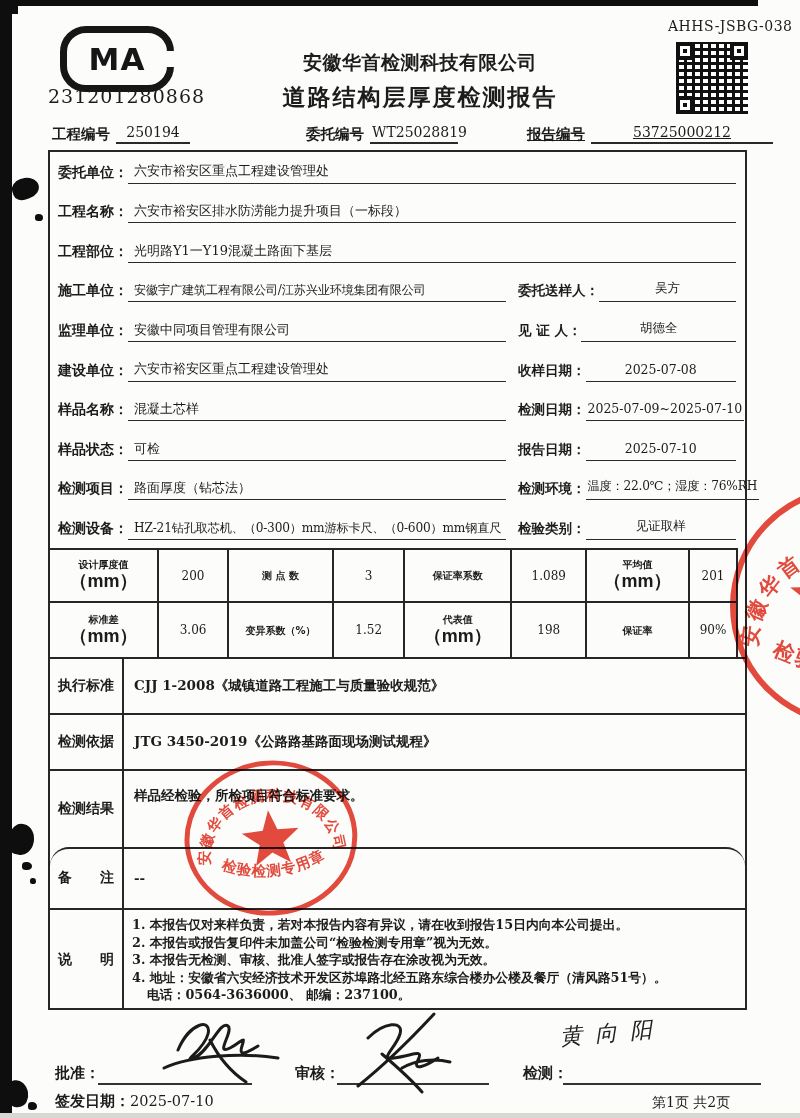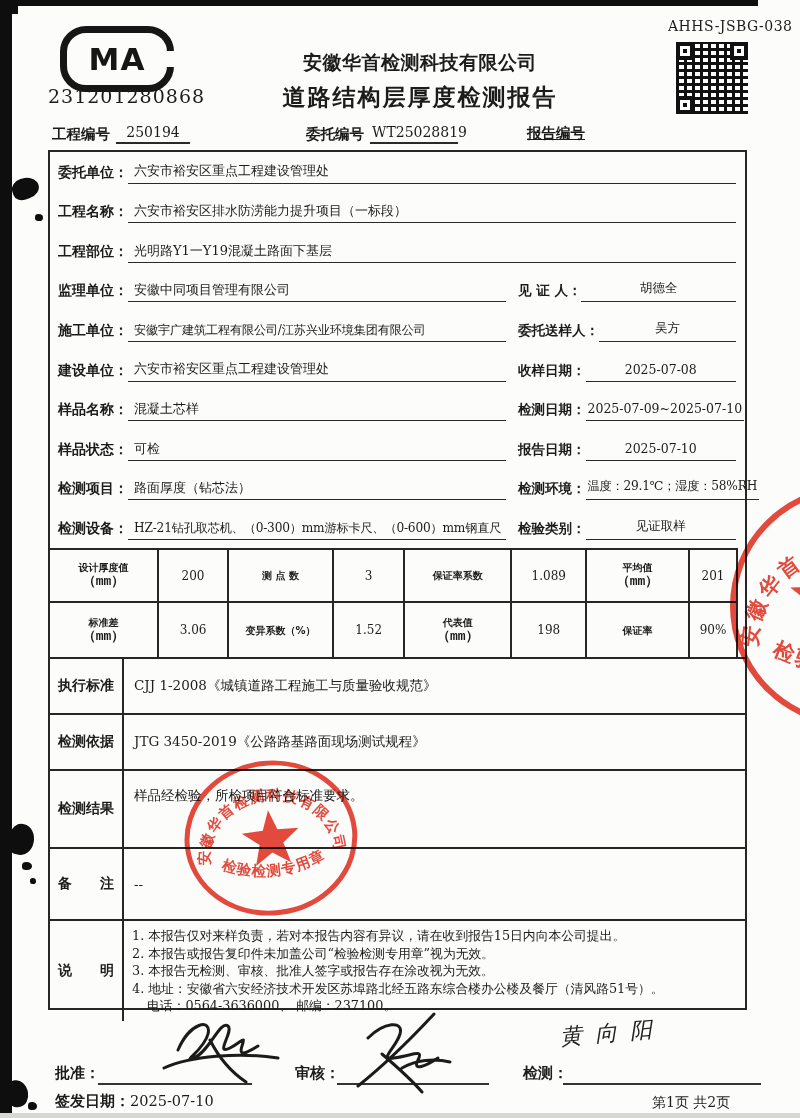"53725000212" span.val { html: none -> <span>53725000212</span> }
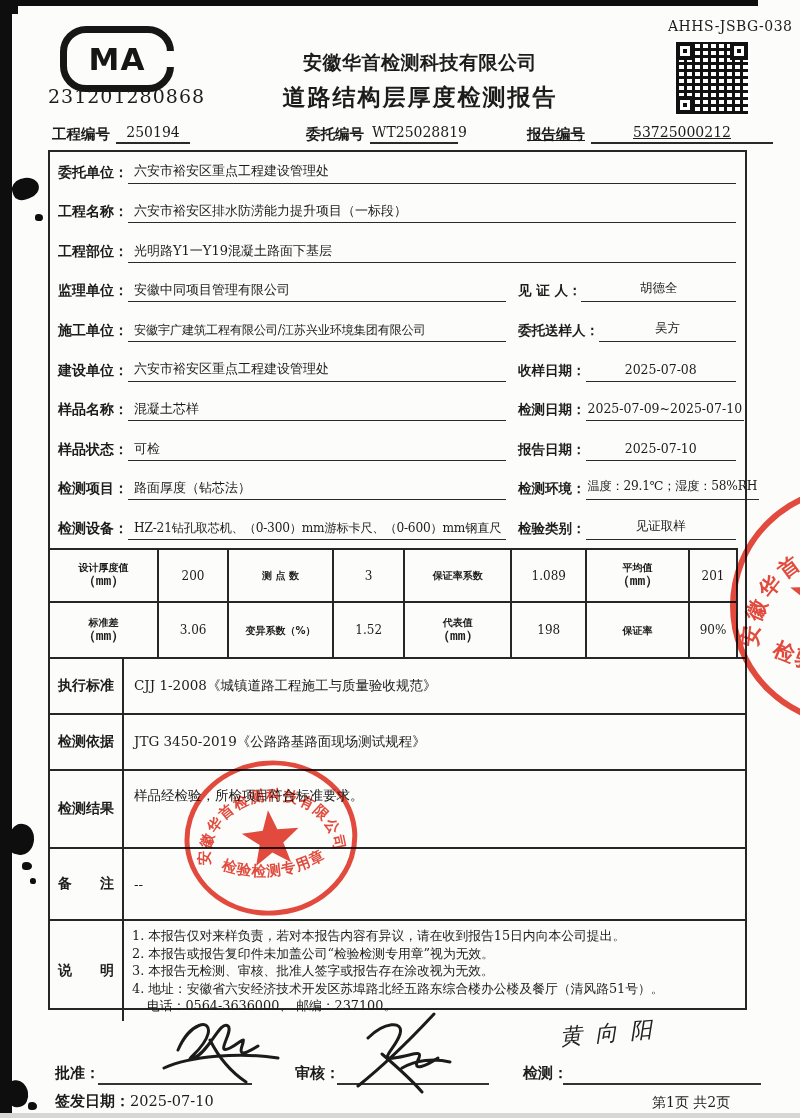"监理单位：" div.frow { order: before "施工单位：" -> after "施工单位：" }
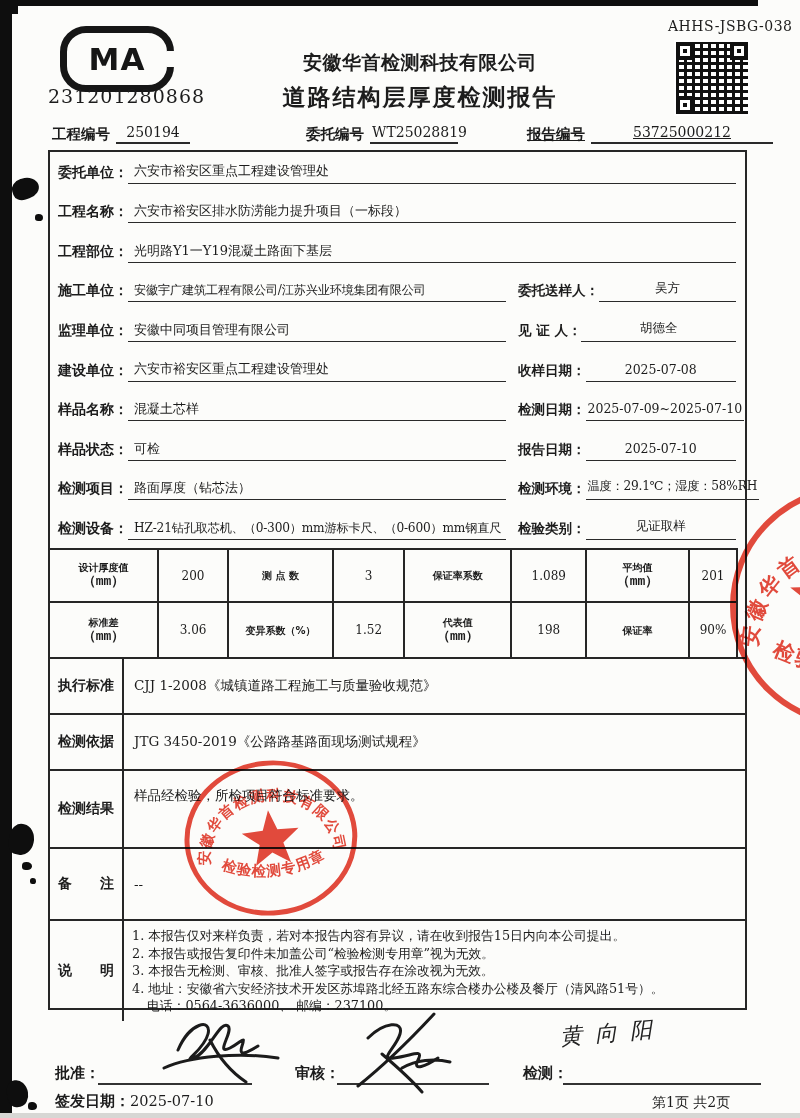"温度：29.1℃；湿度：58%RH" span.rval { text: 29.1℃；湿度：58%RH -> 22.0℃；湿度：76%RH }
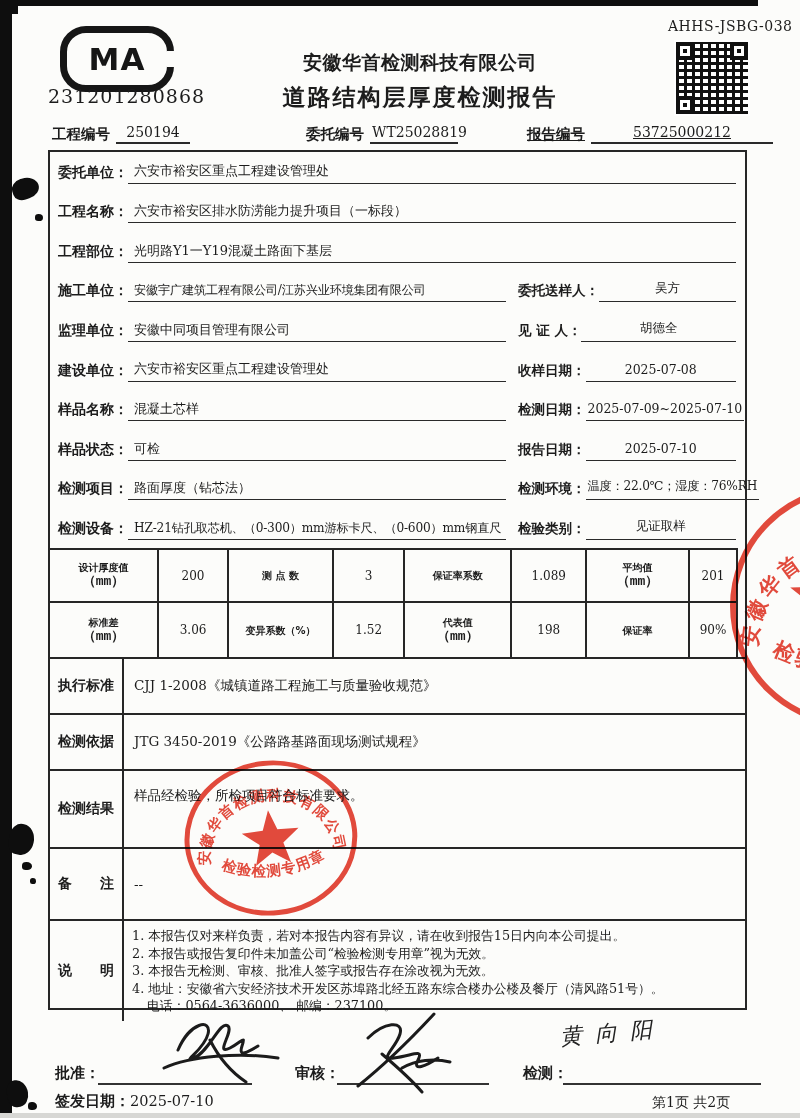"（mm）" .ssub { font-family: Liberation Mono, monospace -> Liberation Sans, sans-serif; font-size: 13px -> 18px }
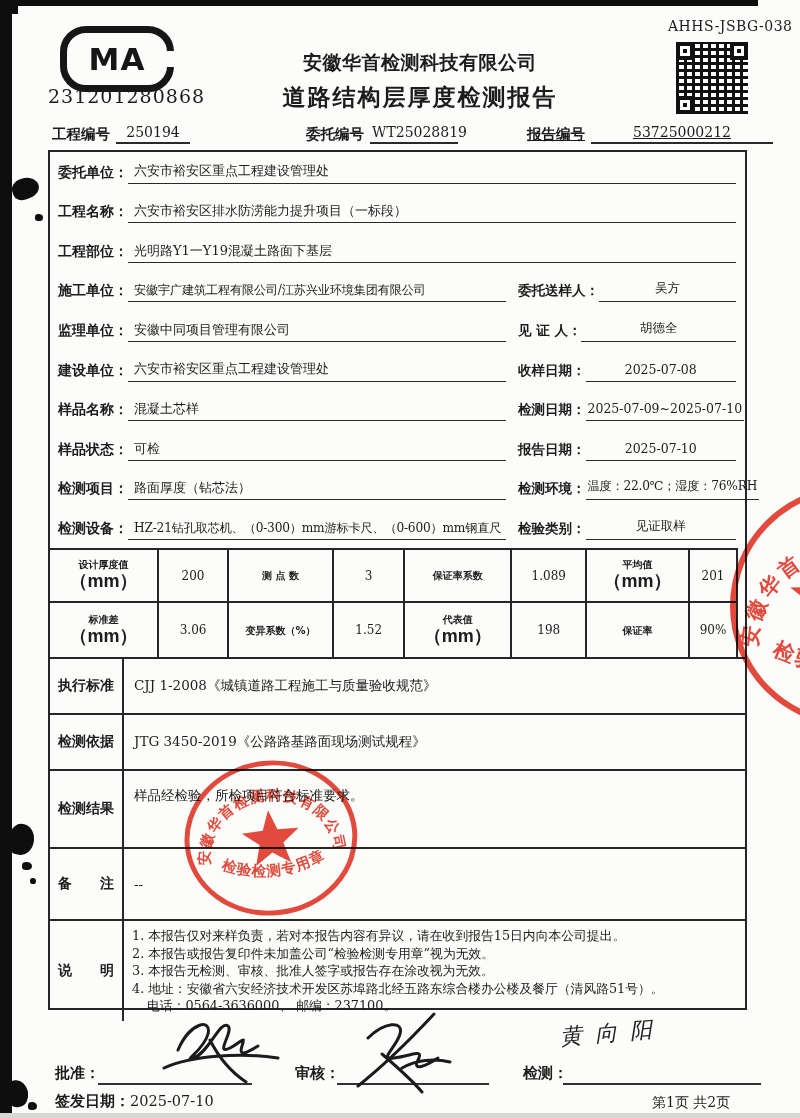"CJJ 1-2008《城镇道路工程施工与质量验收规范》" .std-value { font-weight: none -> bold }
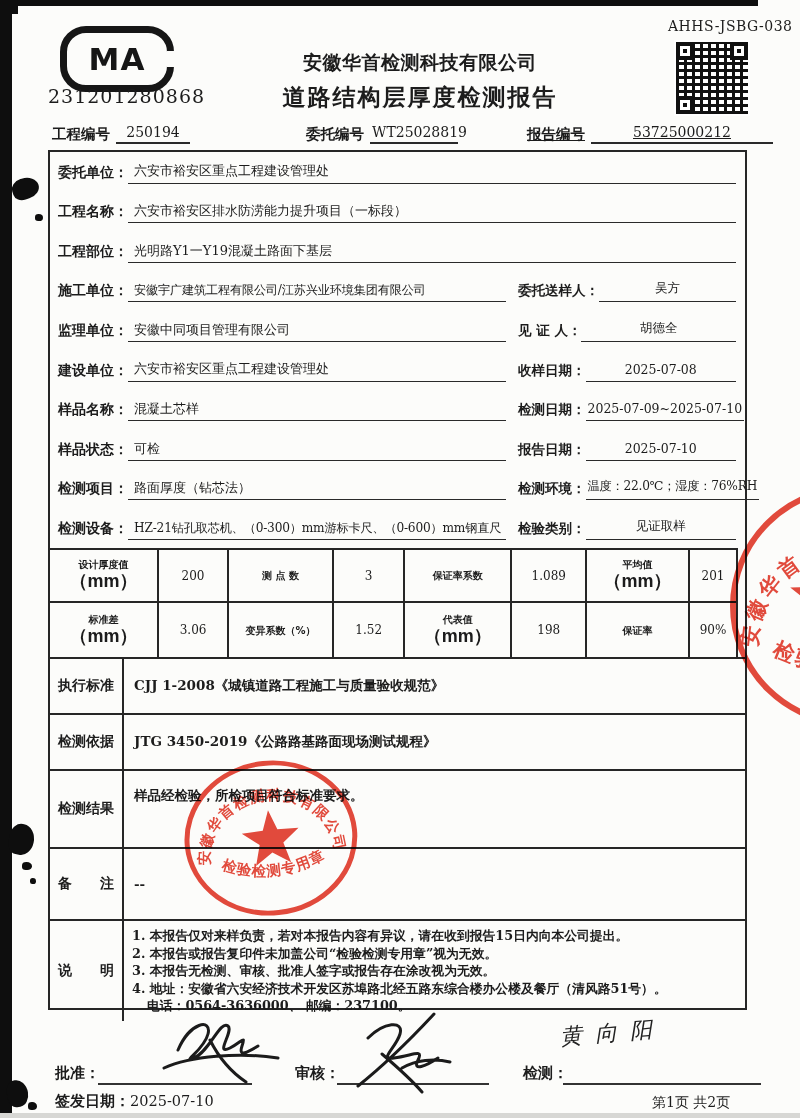"备 注" .h55 { border-radius: none -> 19px; height: 72px -> 61px }
